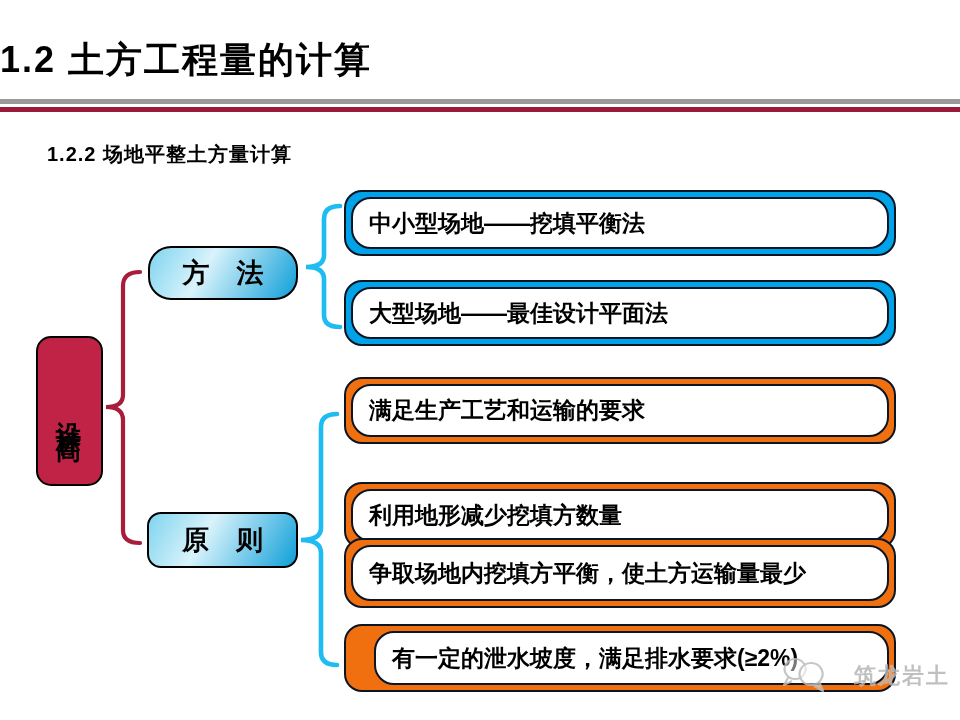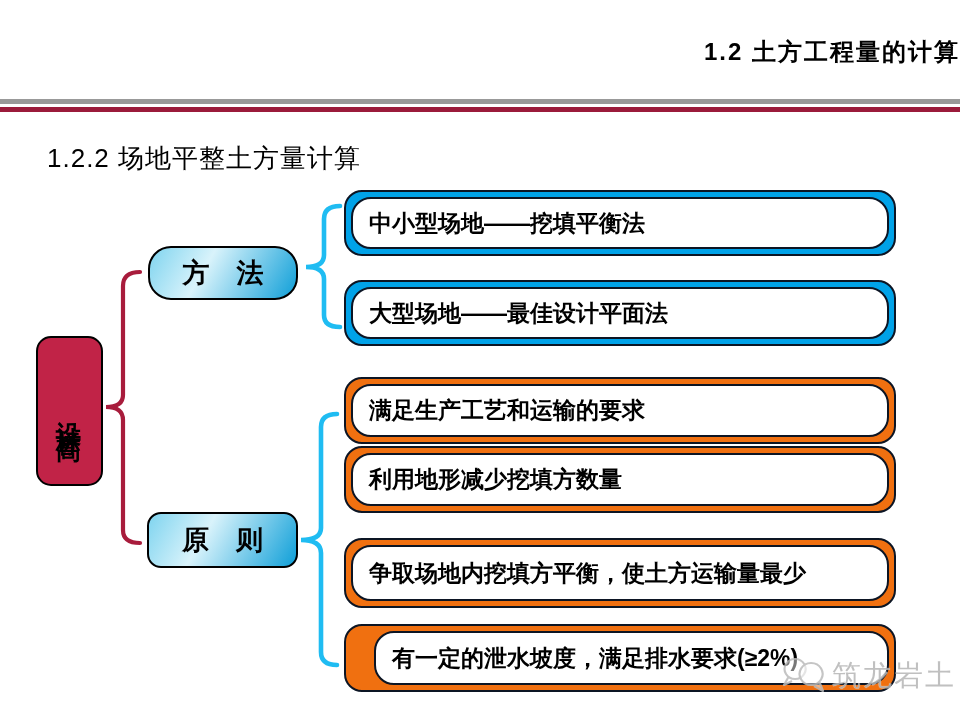"1.2 土方工程量的计算" .title { font-size: 24px -> 36px; text-align: right -> left }
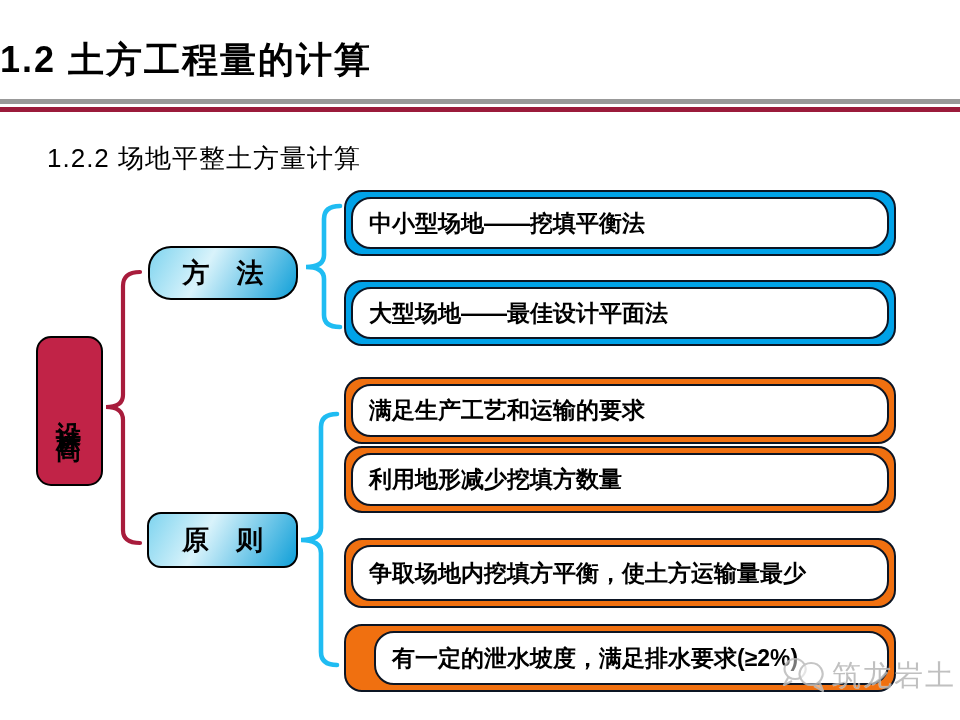"1.2.2 场地平整土方量计算" .subtitle { font-size: 26px -> 20px; font-weight: normal -> bold }
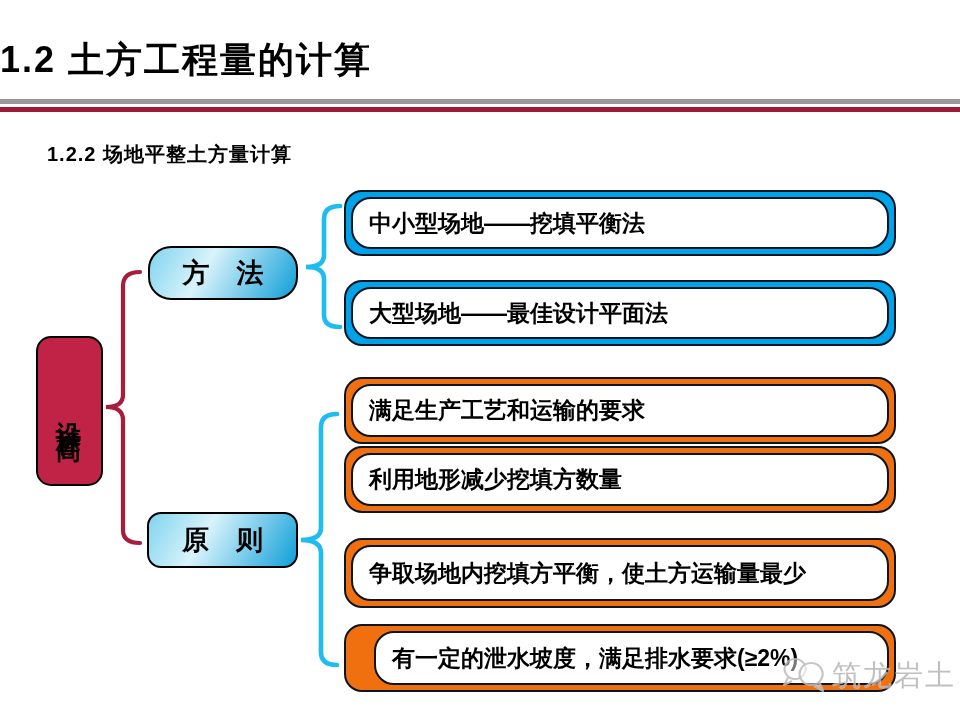"利用地形减少挖填方数量" #item-p2 { top: 446px -> 482px }
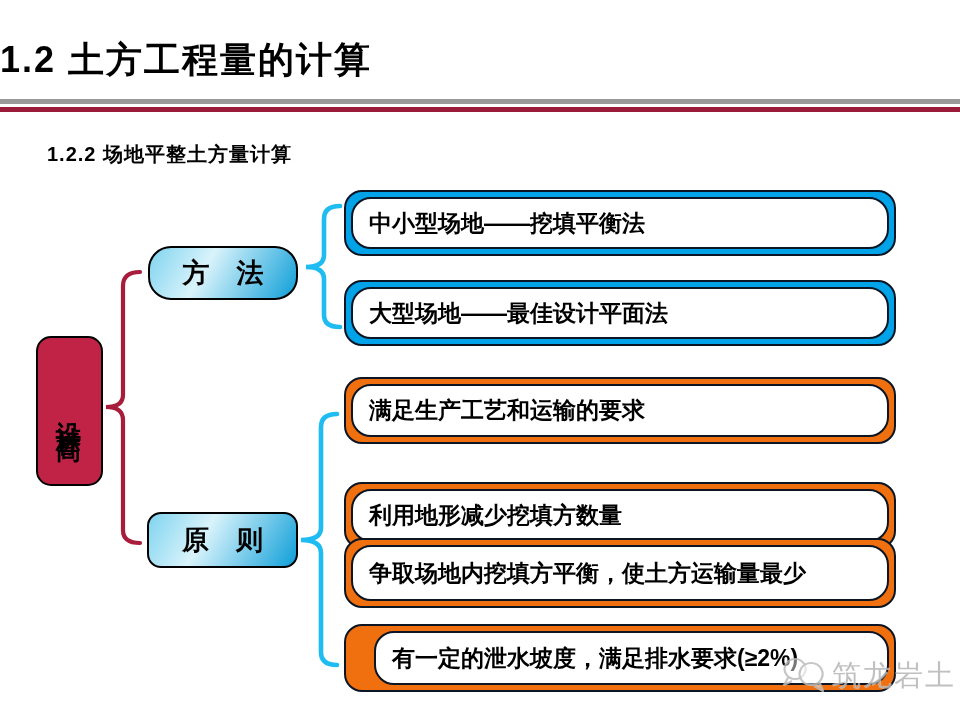"筑龙岩土" .watermark .wm-text { font-size: 29px -> 22px; font-weight: normal -> bold; margin-left: none -> 22px }
